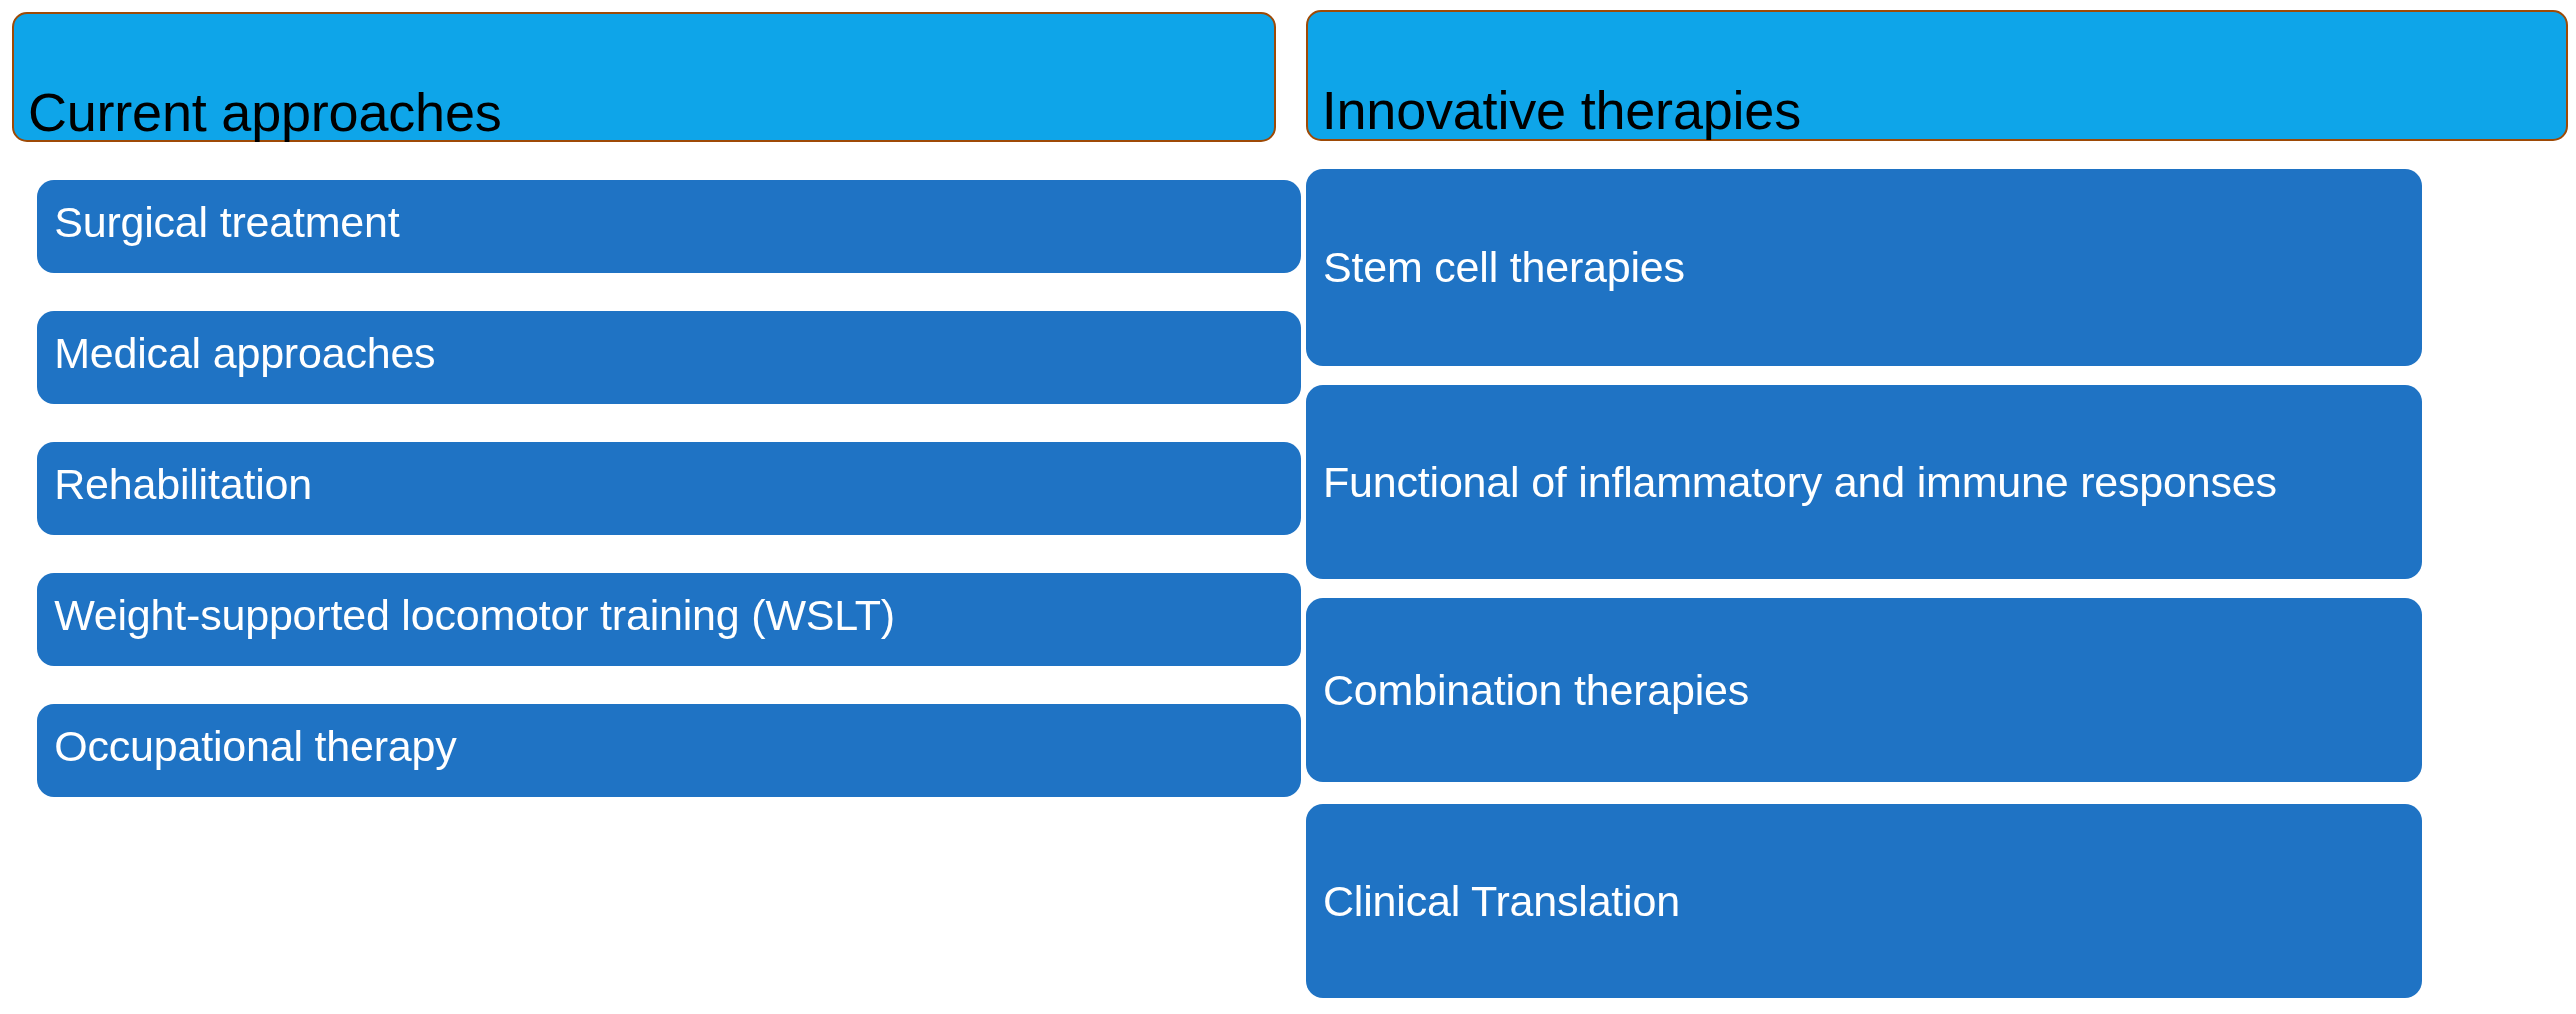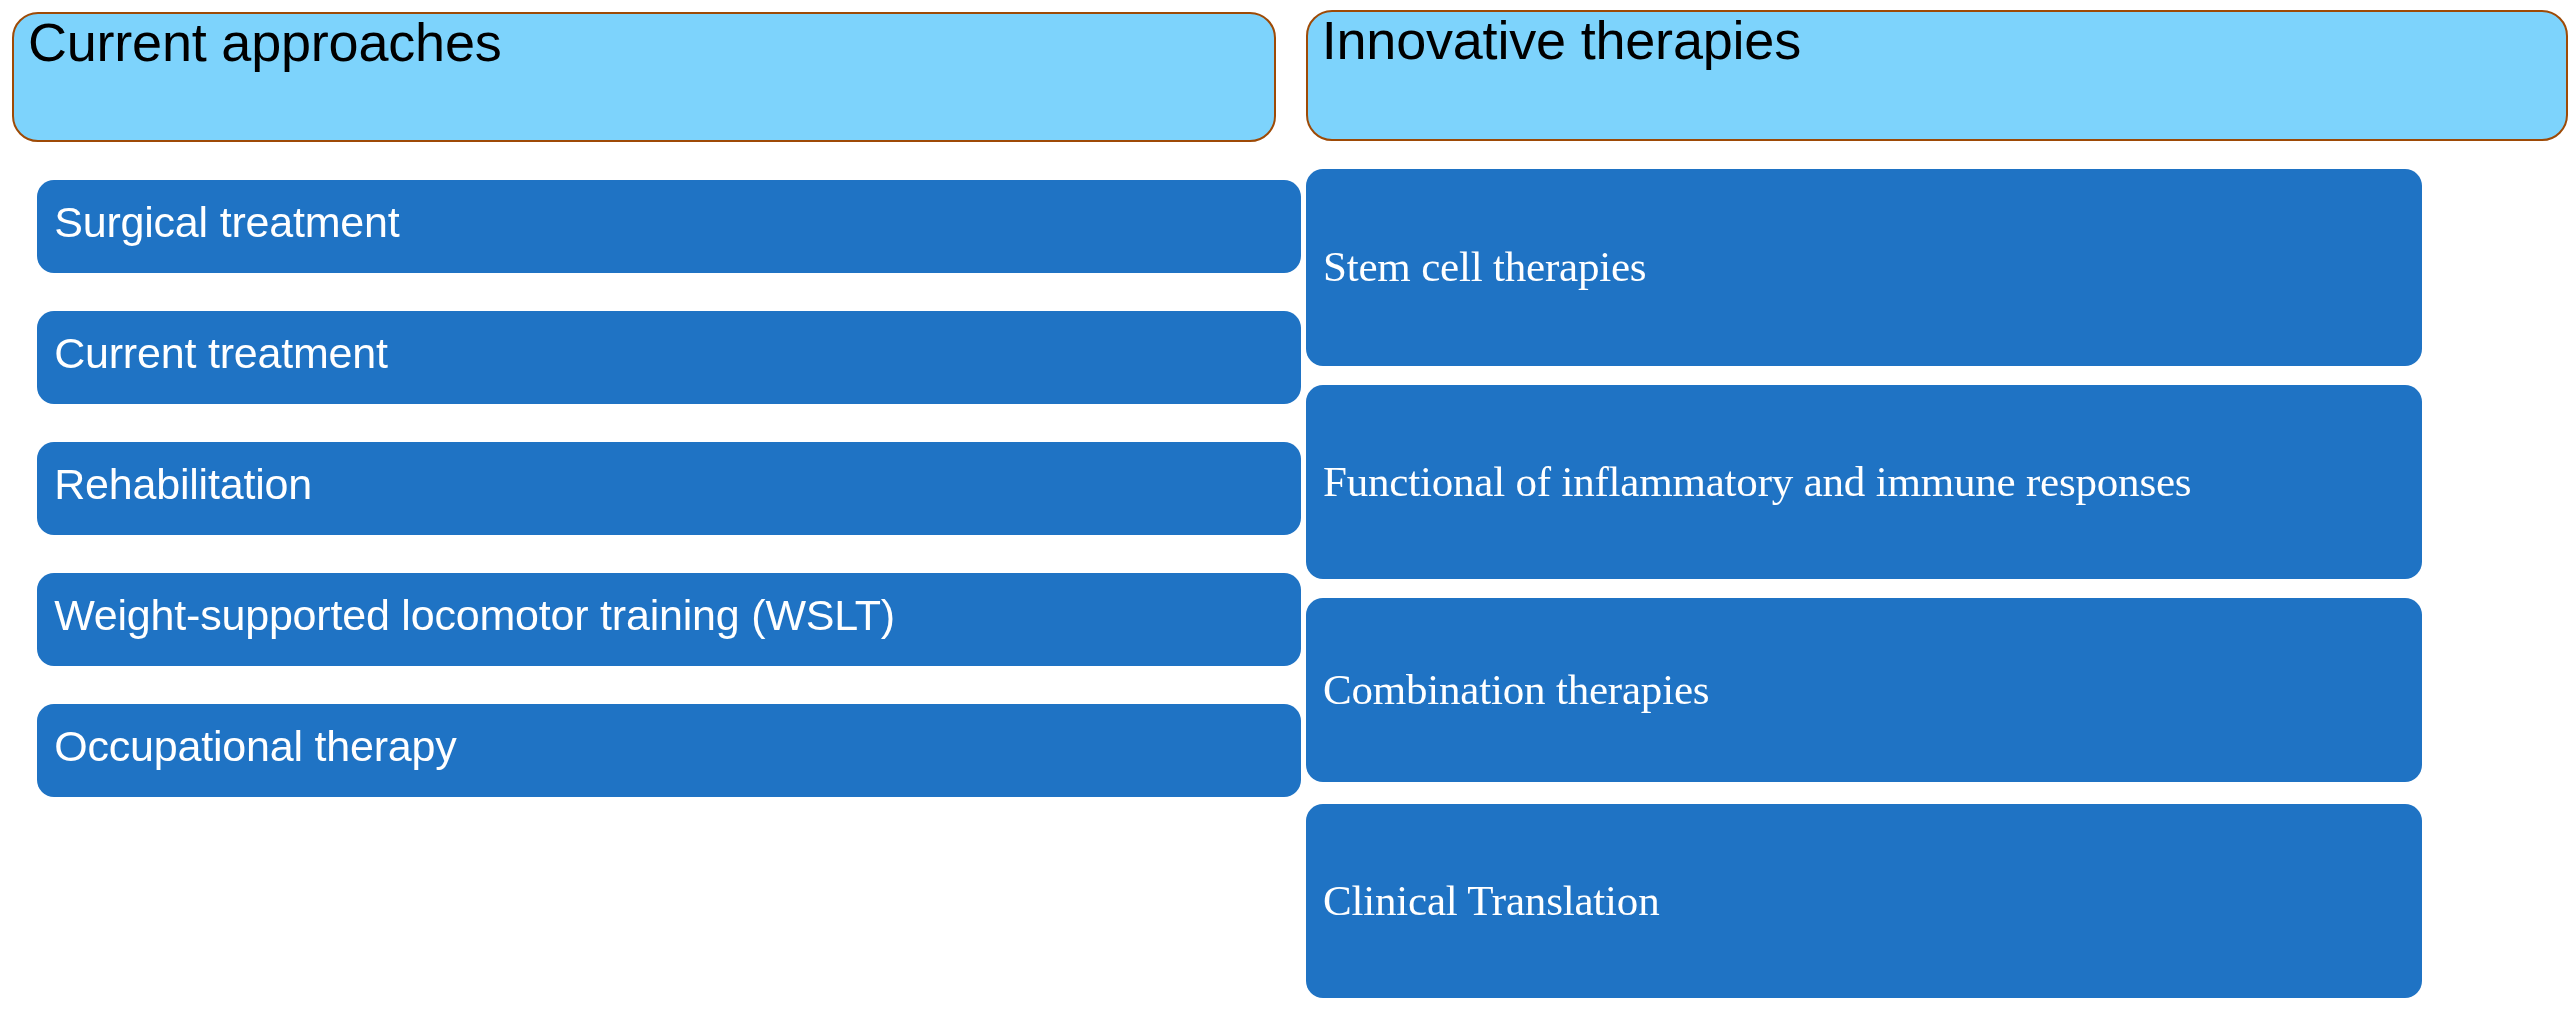"Current approaches" .header-box { align-items: flex-start -> flex-end; background: #7dd3fc -> #0ea5e9; border-radius: 26px -> 15px }
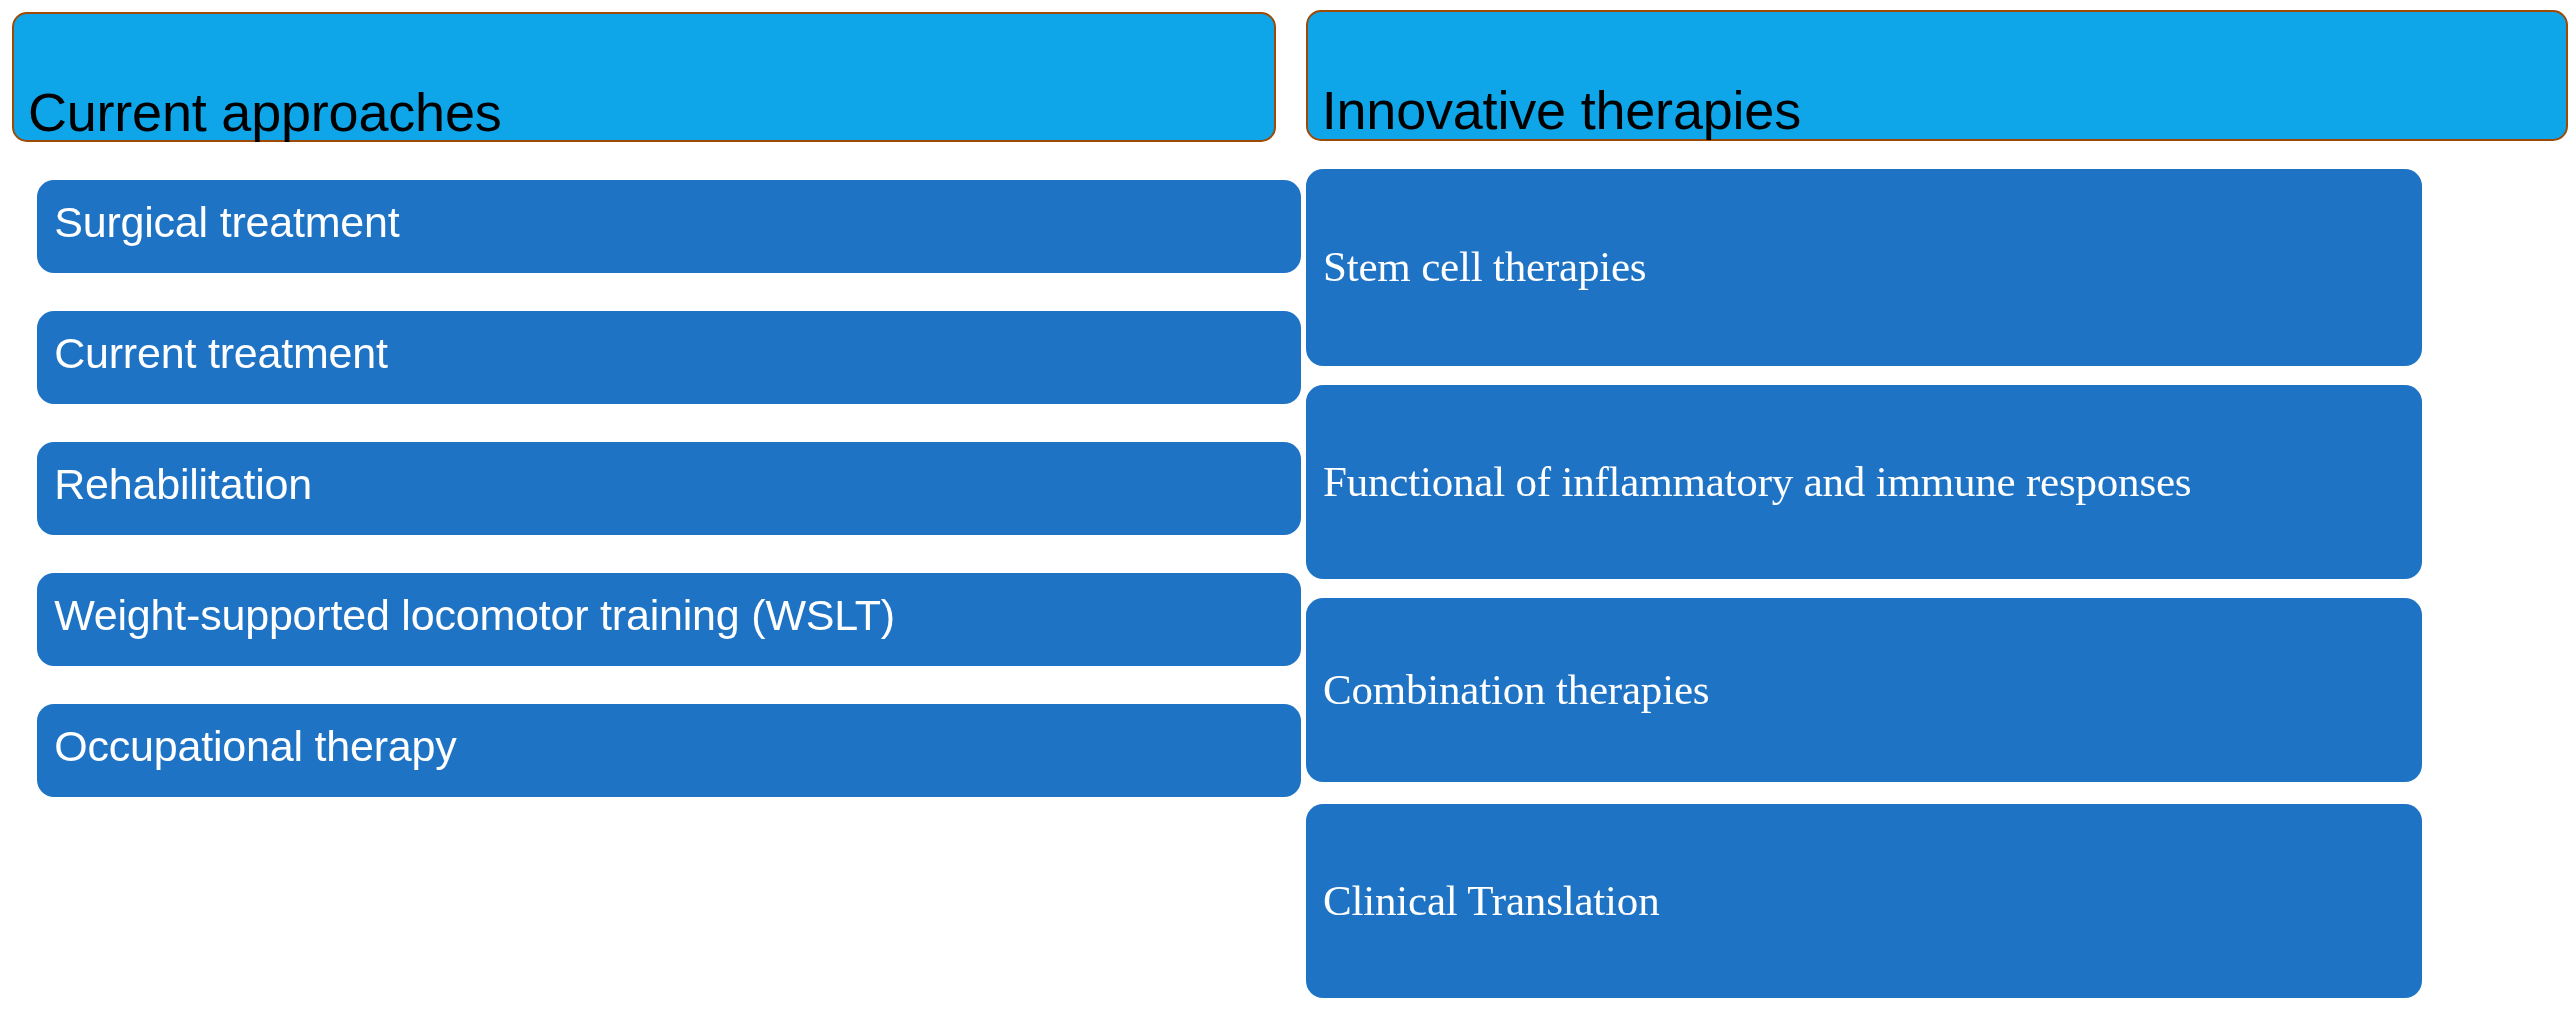"Stem cell therapies" .column-right .item-box { font-family: Liberation Serif, serif -> none }
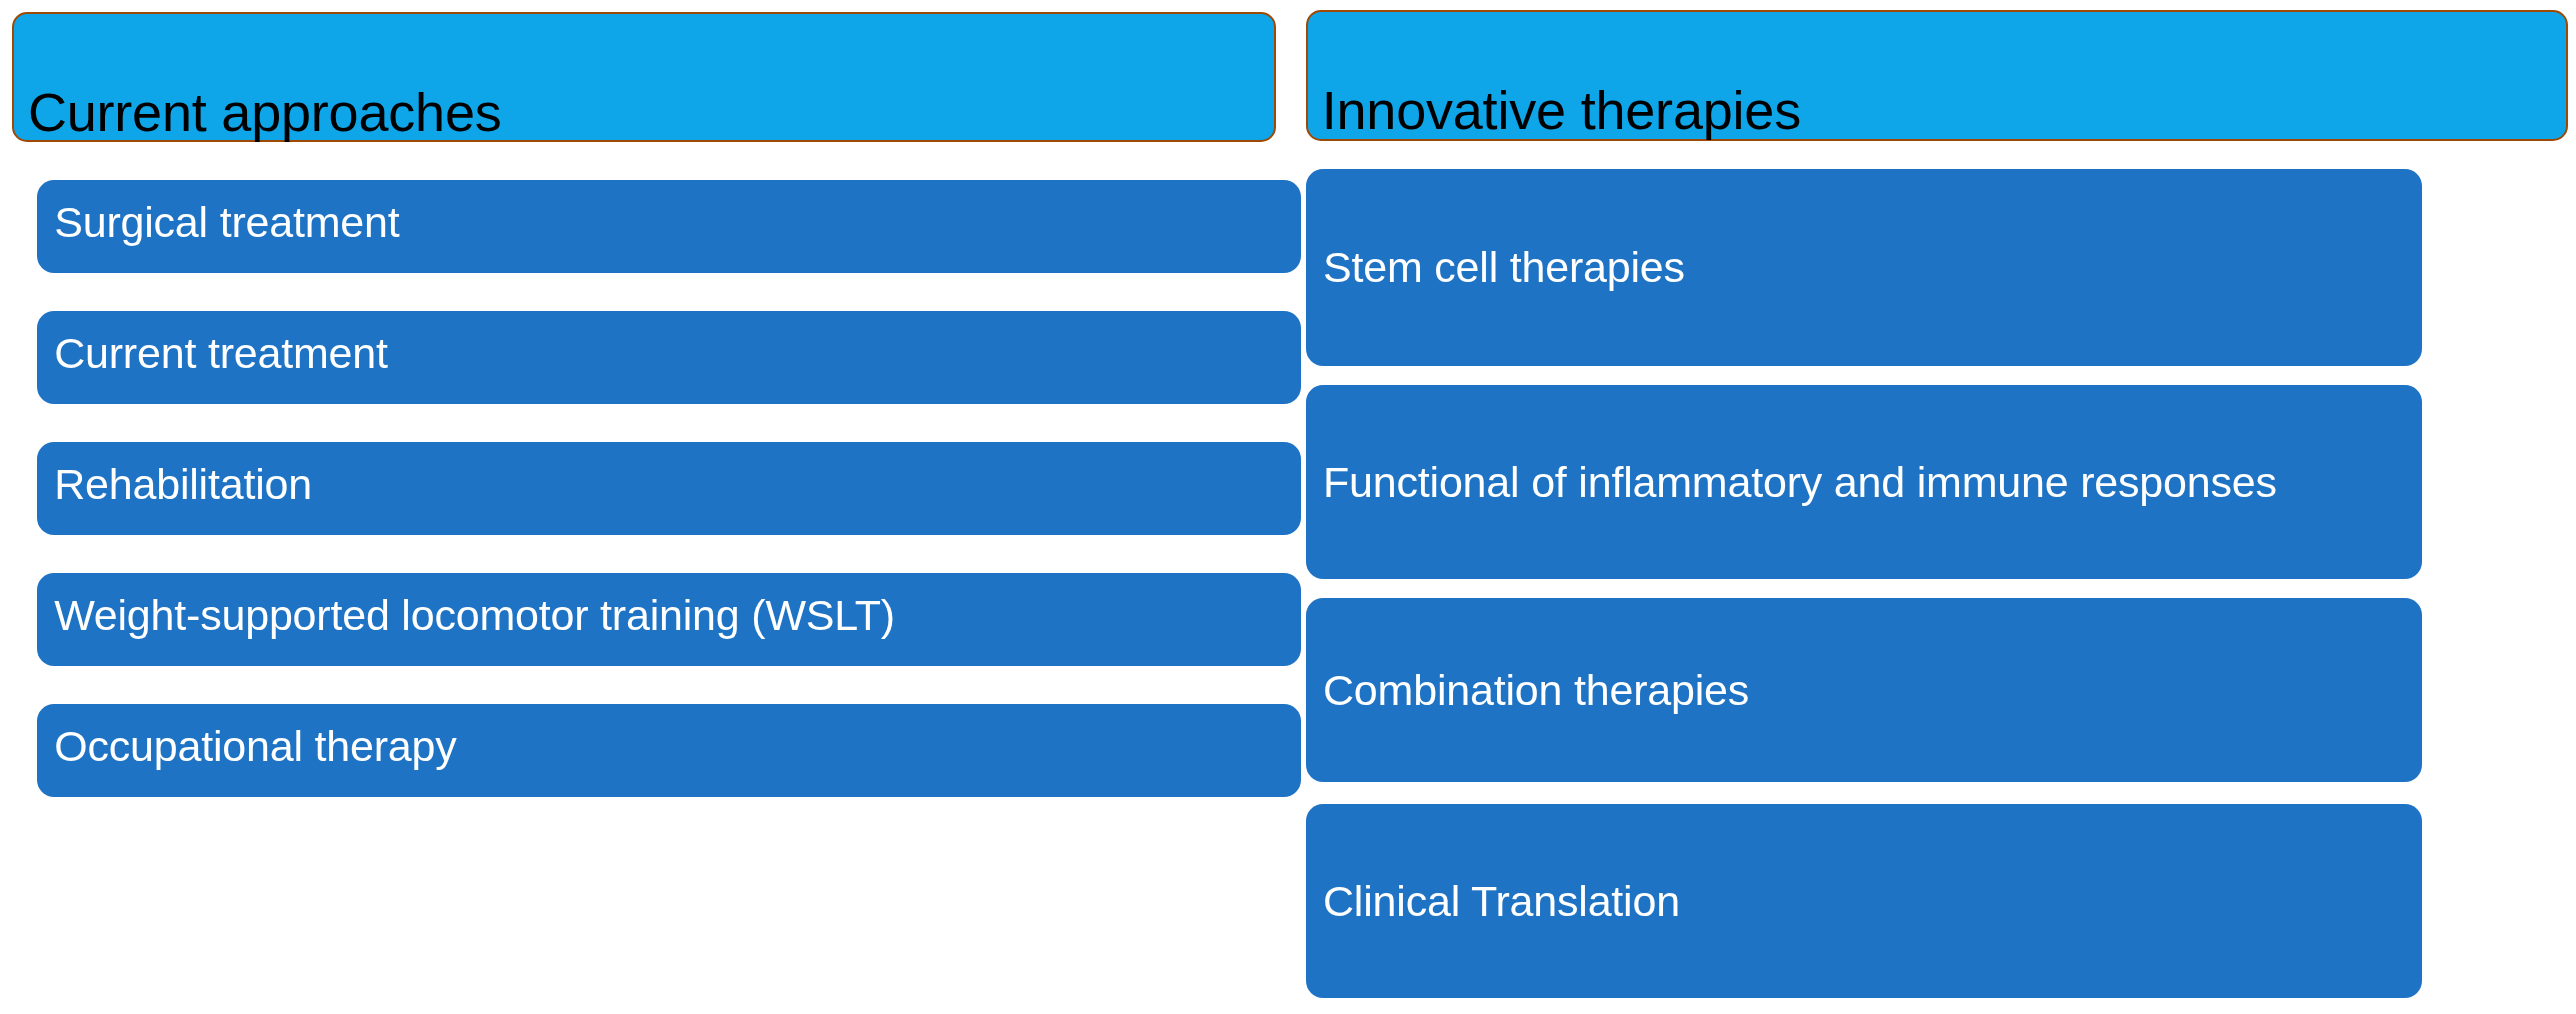"Current treatment" span.label { text: Current treatment -> Medical approaches }
